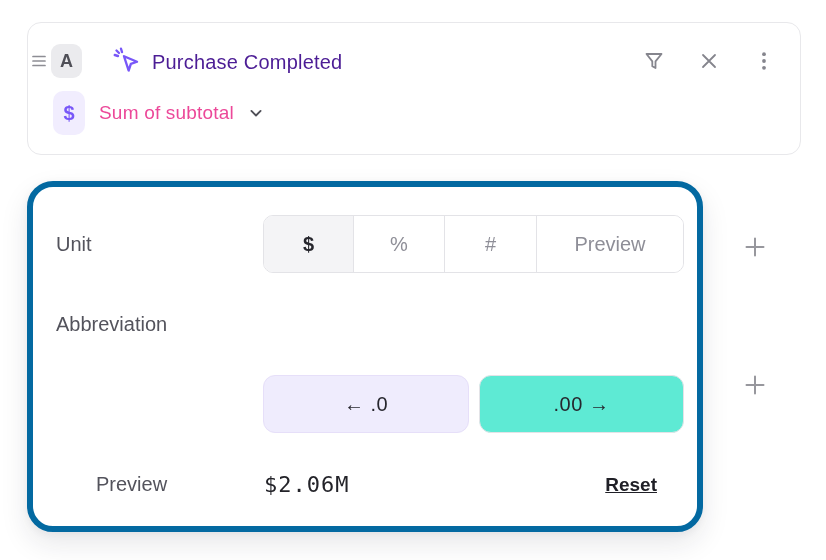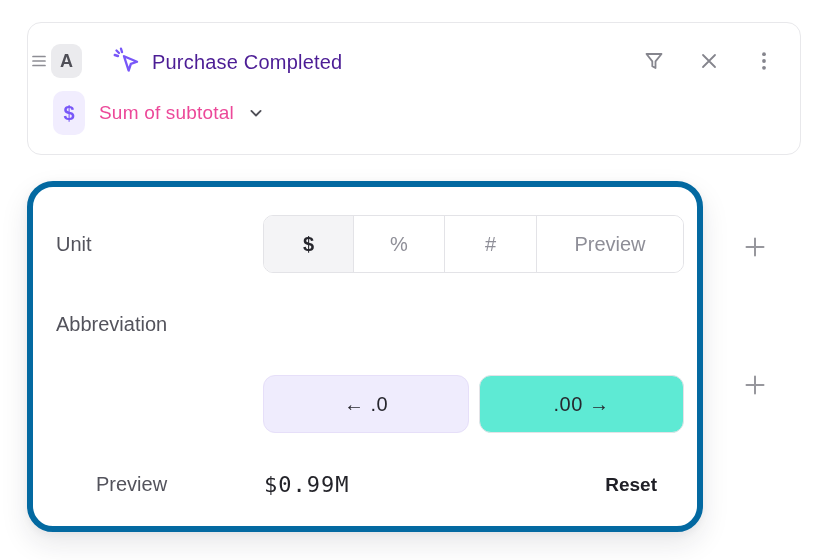"$0.99M" span.preview-value { text: $0.99M -> $2.06M }
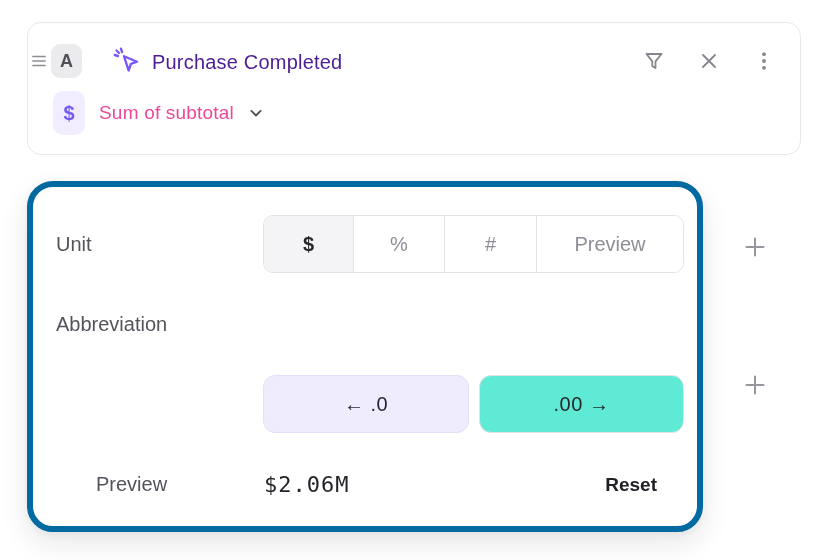"Reset" .reset-btn { text-decoration: none -> underline }
